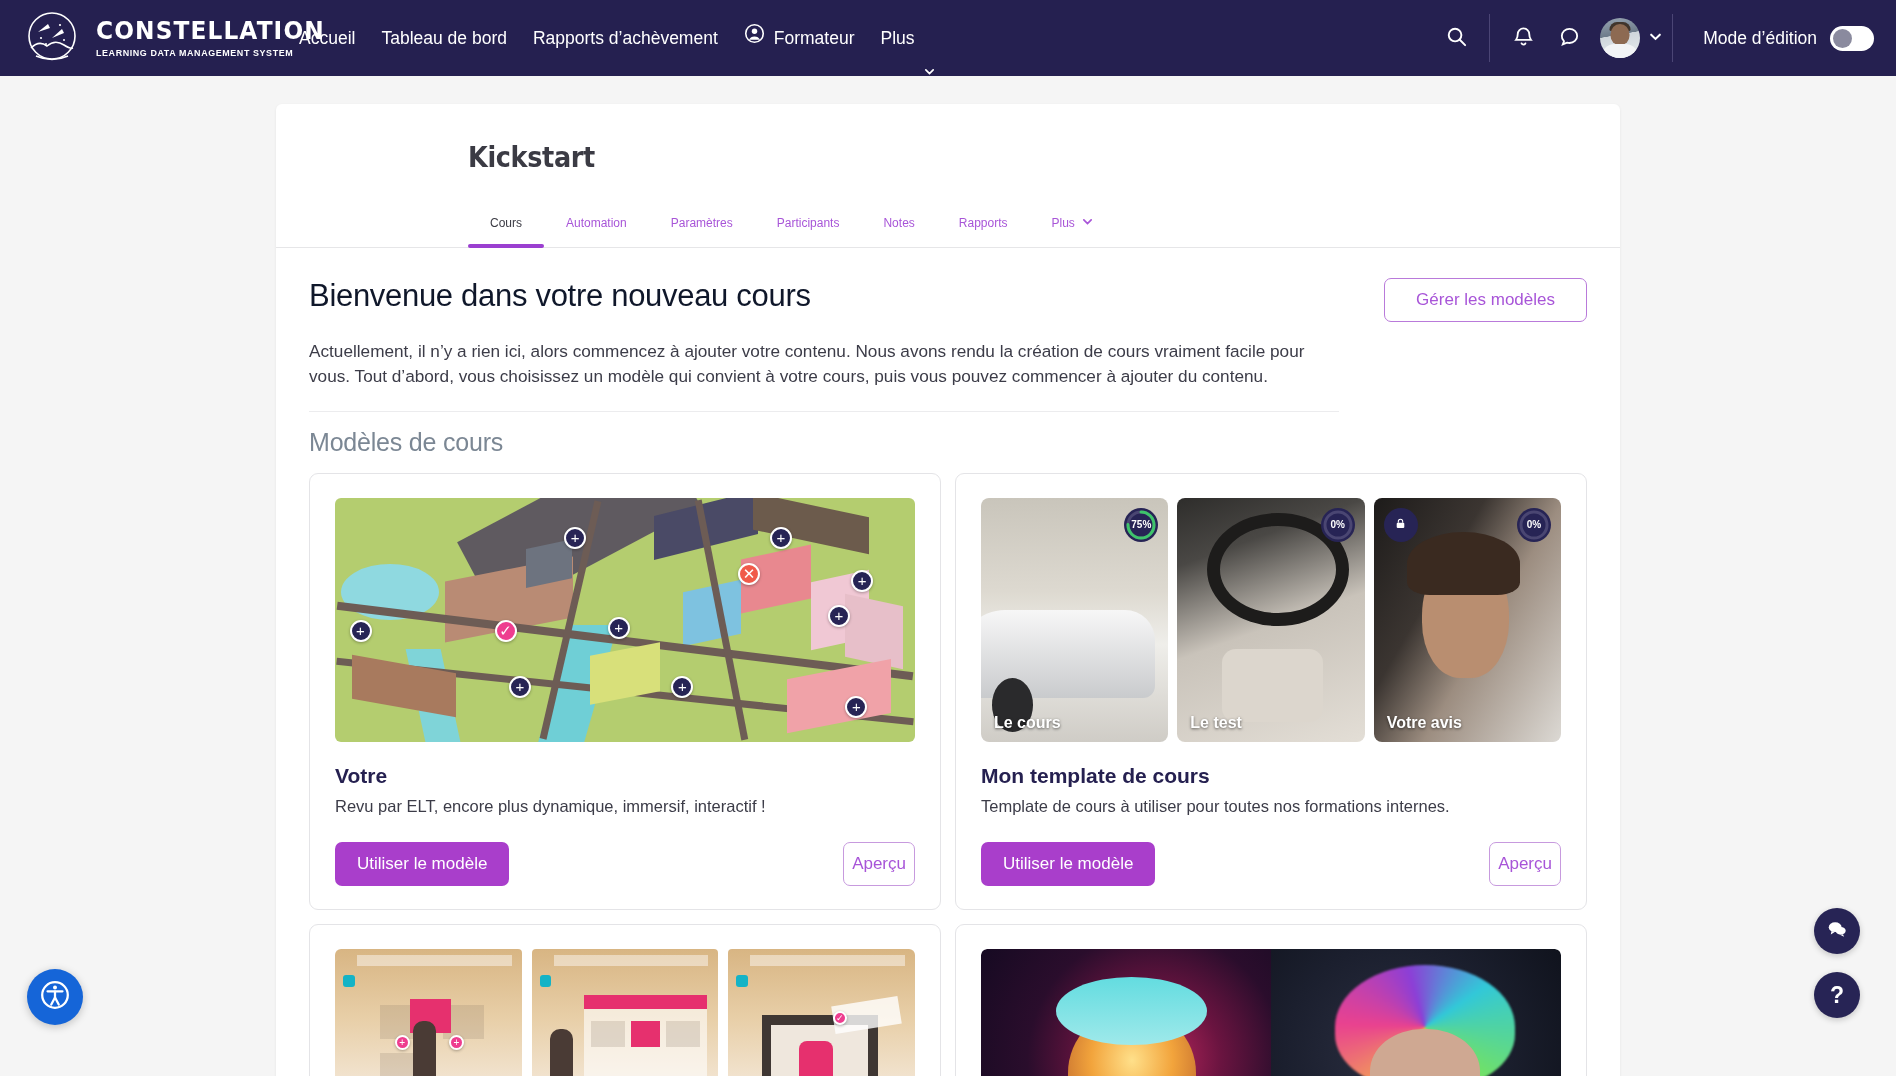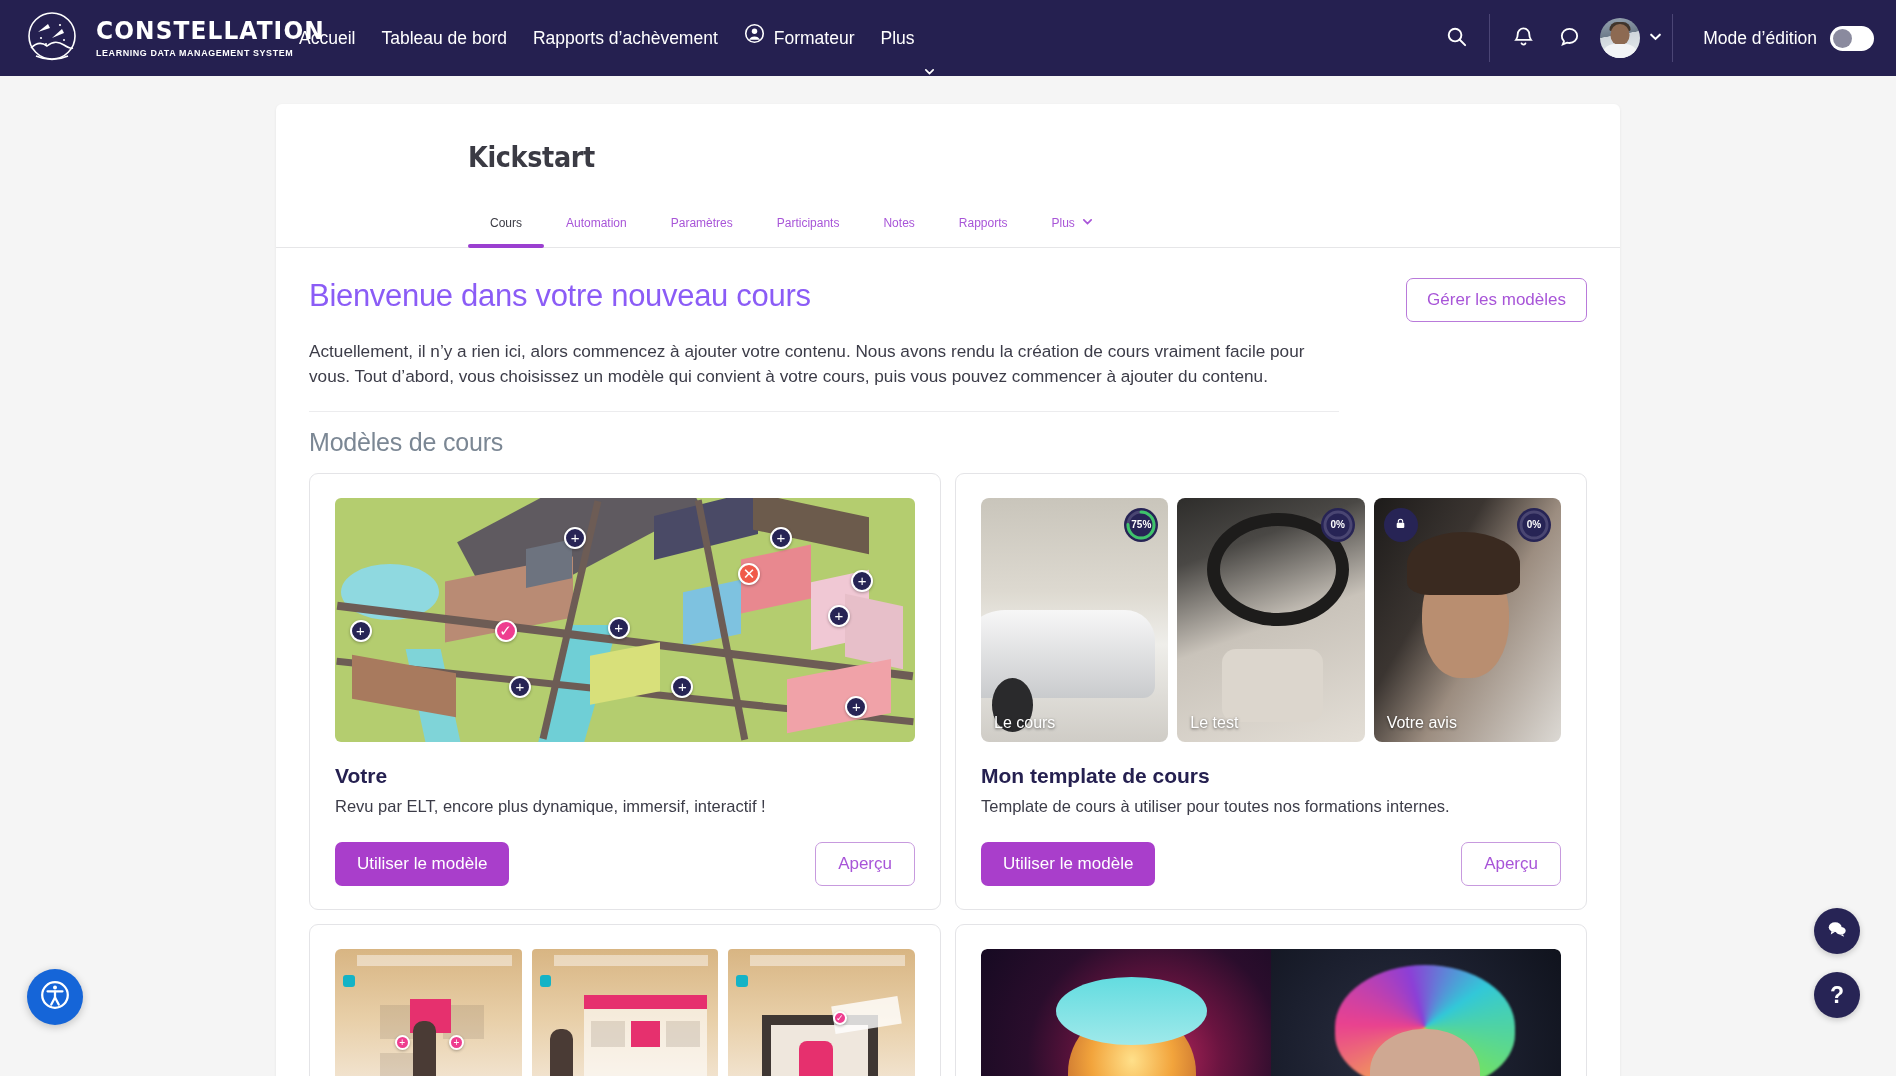"Bienvenue dans votre nouveau cours" .welcome-title { color: #8b5cf6 -> #0f172a }
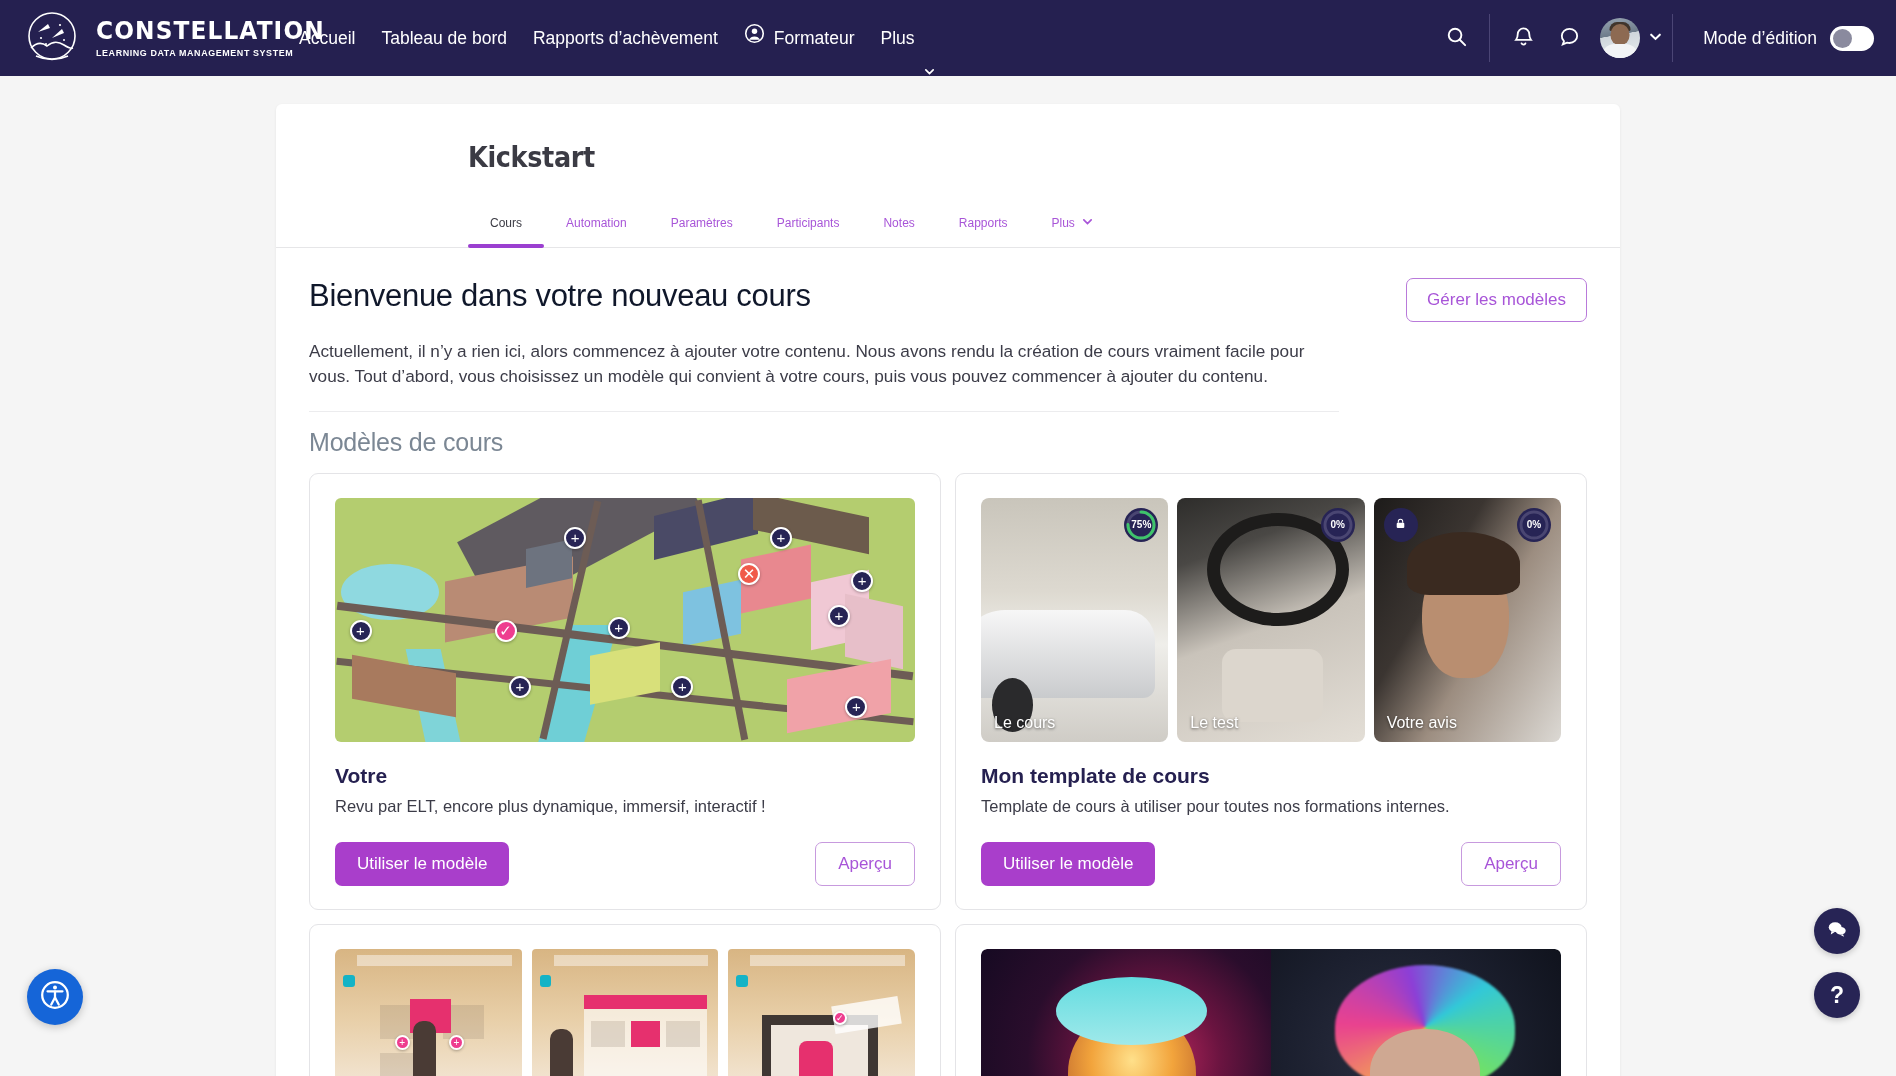"Gérer les modèles" .btn-outline { padding: 11px 20px -> 11px 31px }
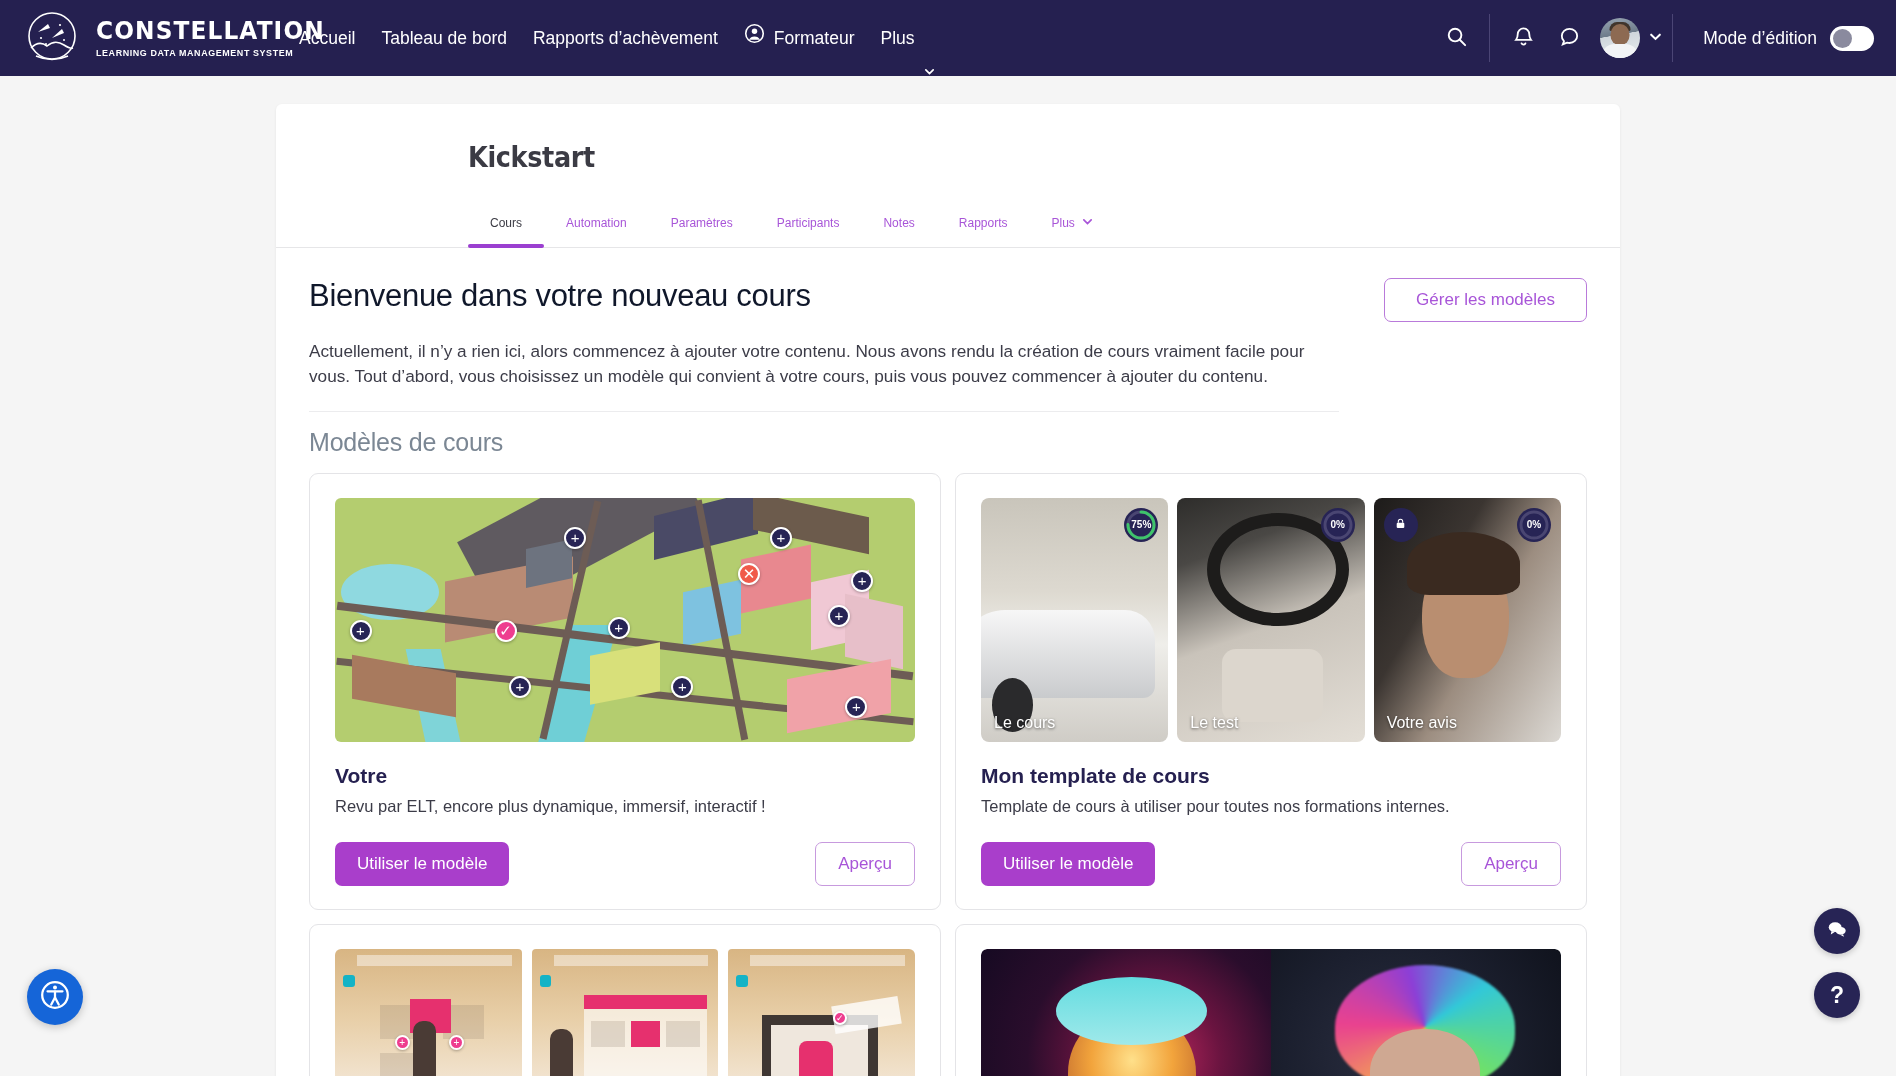"Le cours" .tile-label { font-weight: normal -> bold }
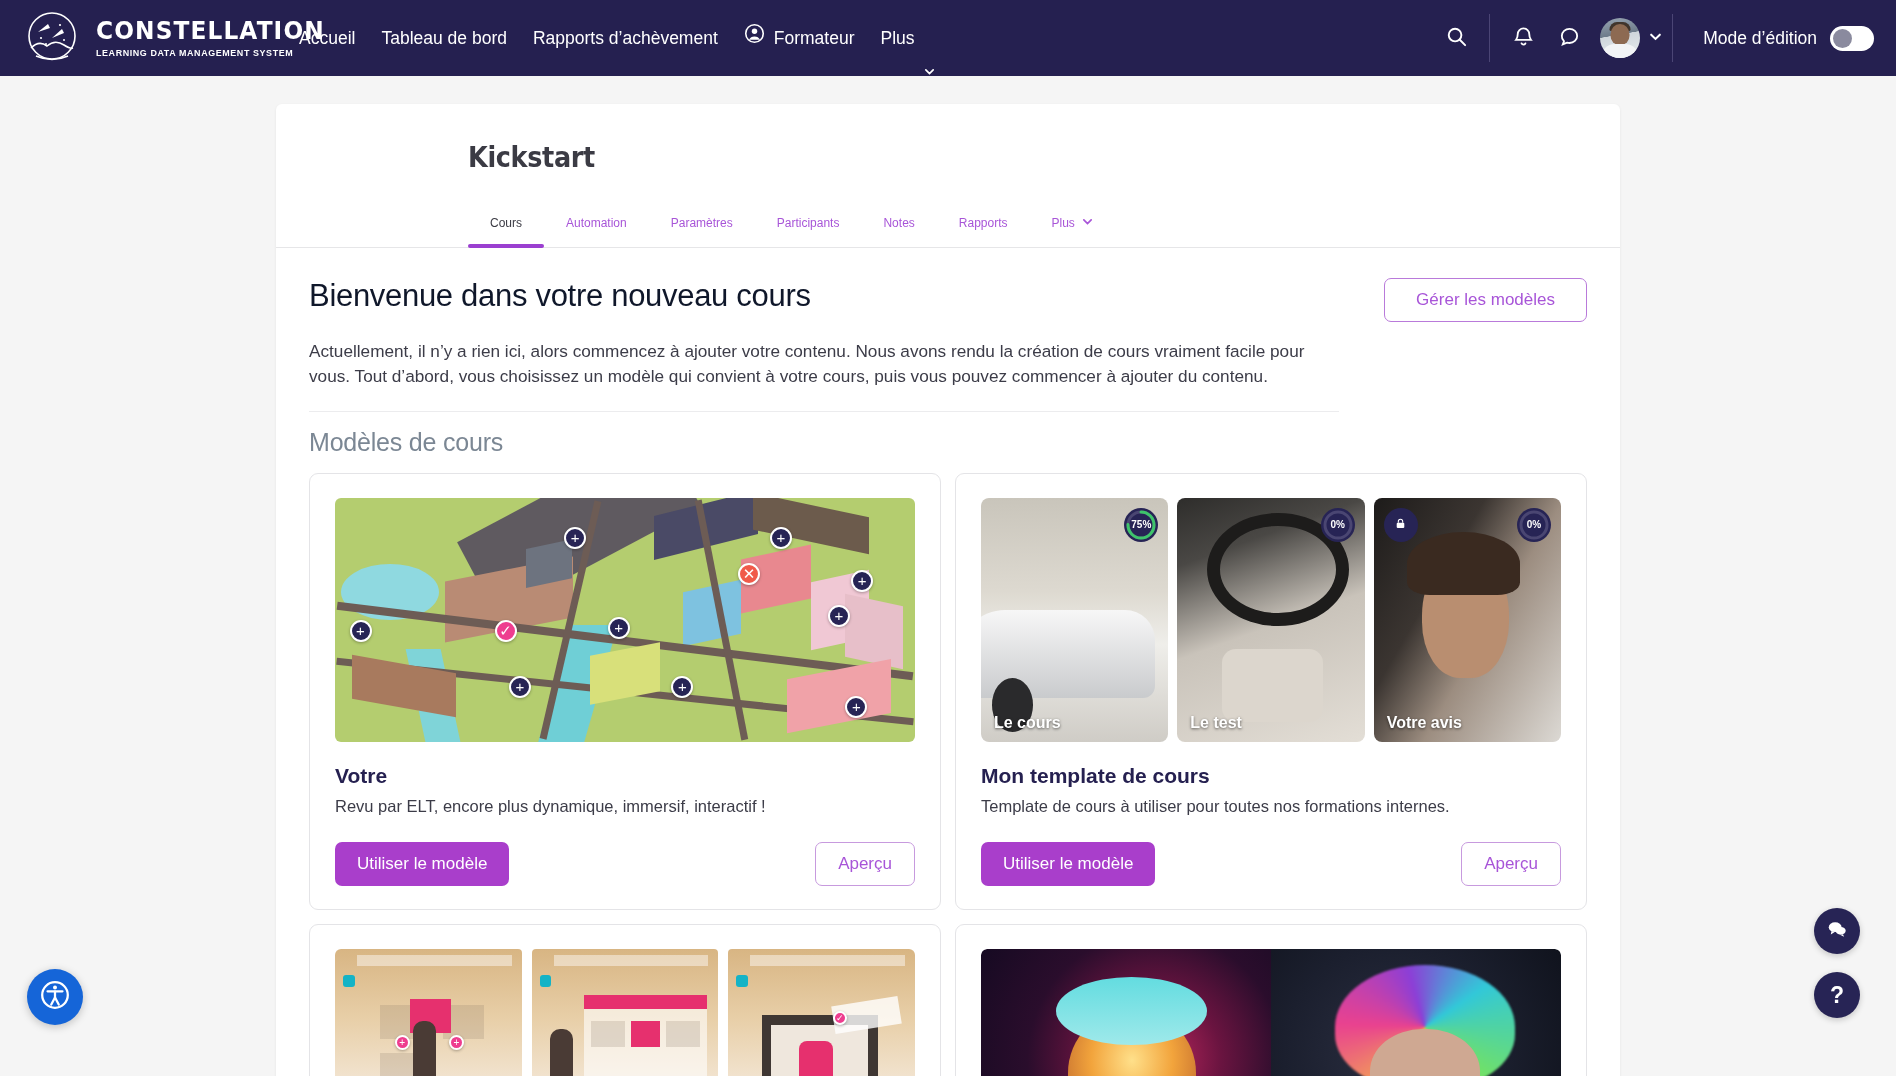"Aperçu" .btn-ghost { padding: 11px 22px -> 11px 8px }
